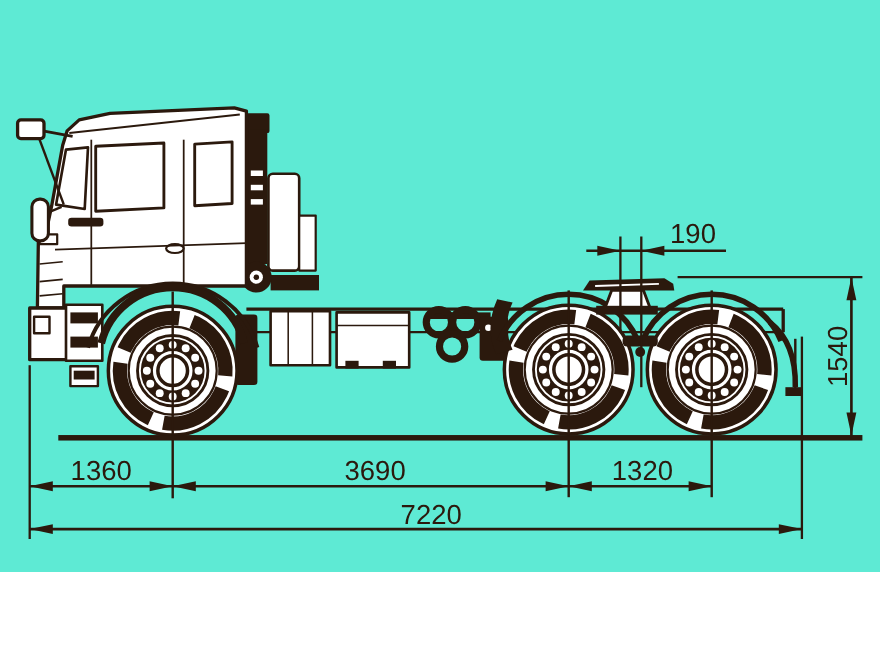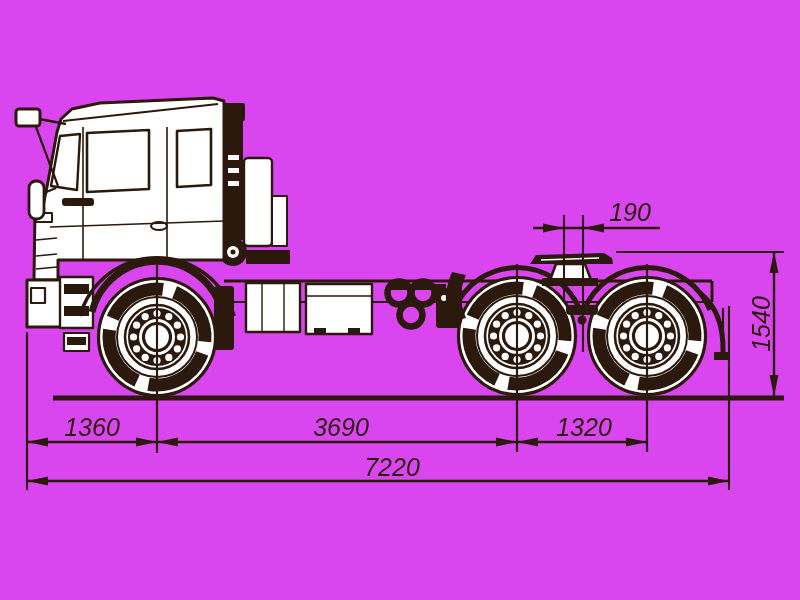"190" .page { background: #d946ef -> #5eead4; font-style: italic -> none; height: 600px -> 520px }
